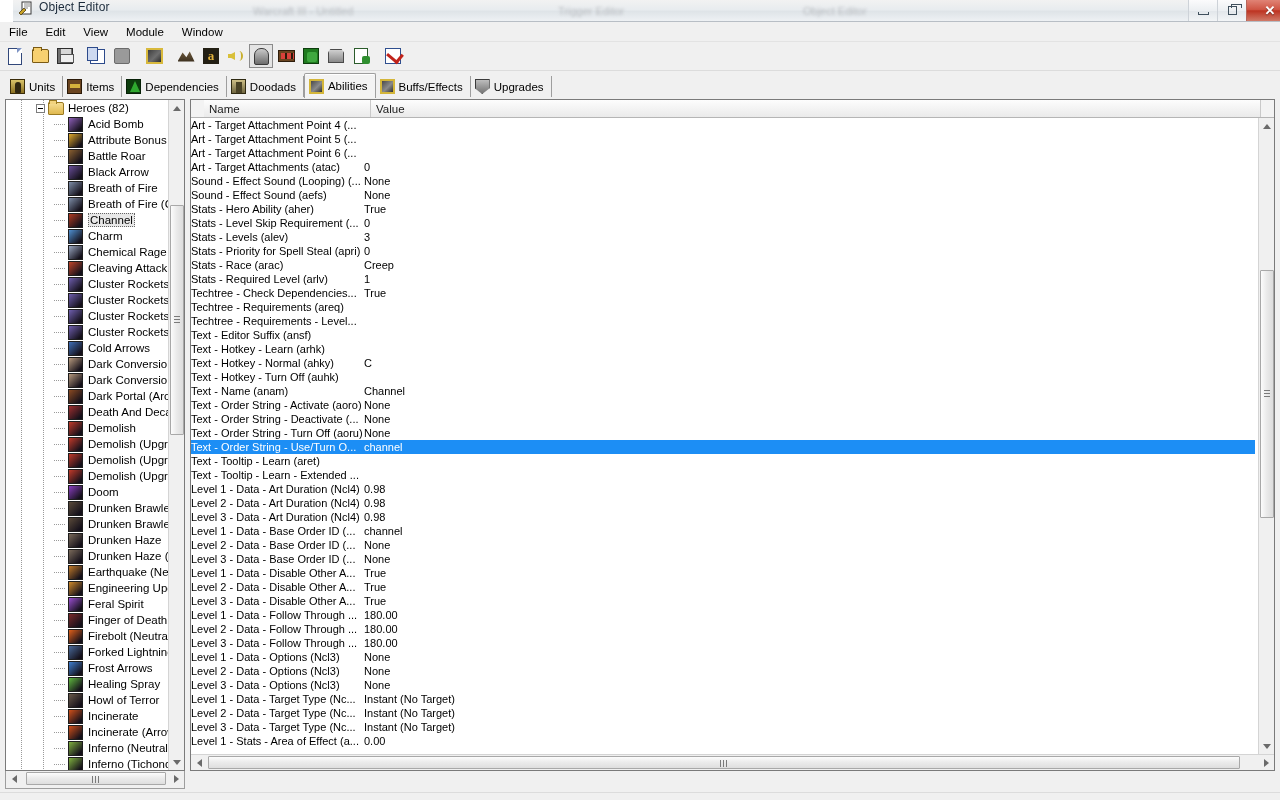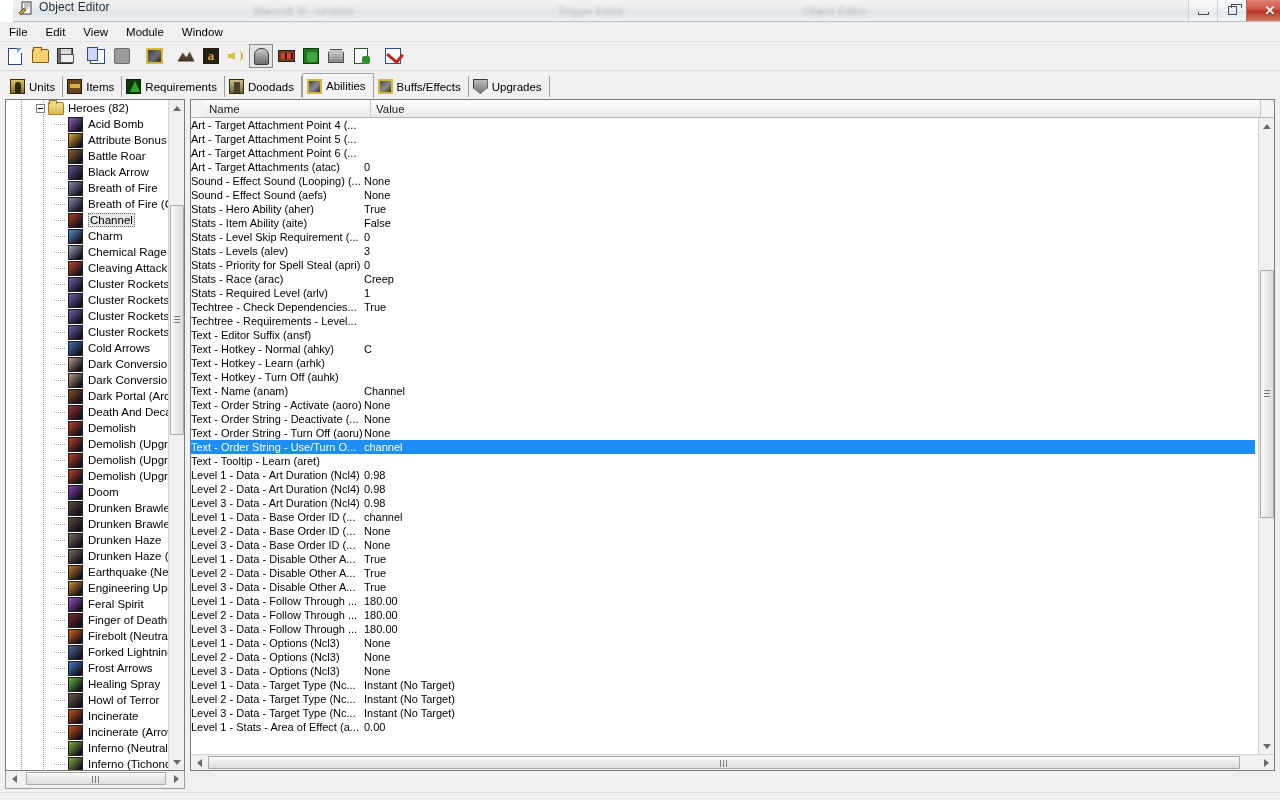"Requirements" span { text: Requirements -> Dependencies }
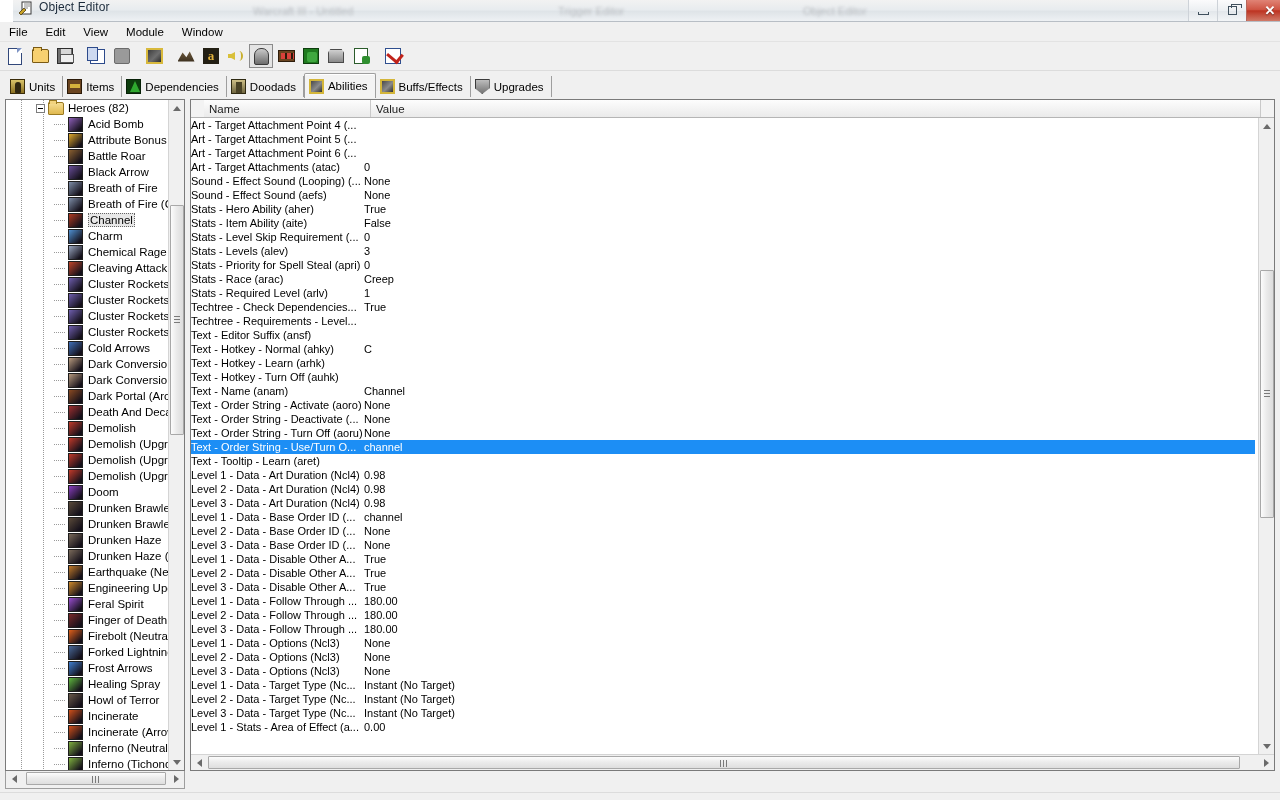"Stats - Item Ability (aite)" div.prop-row { html: <div> <div>Stats - Item Ability (aite)</div> <div>False</div> </div> -> none }
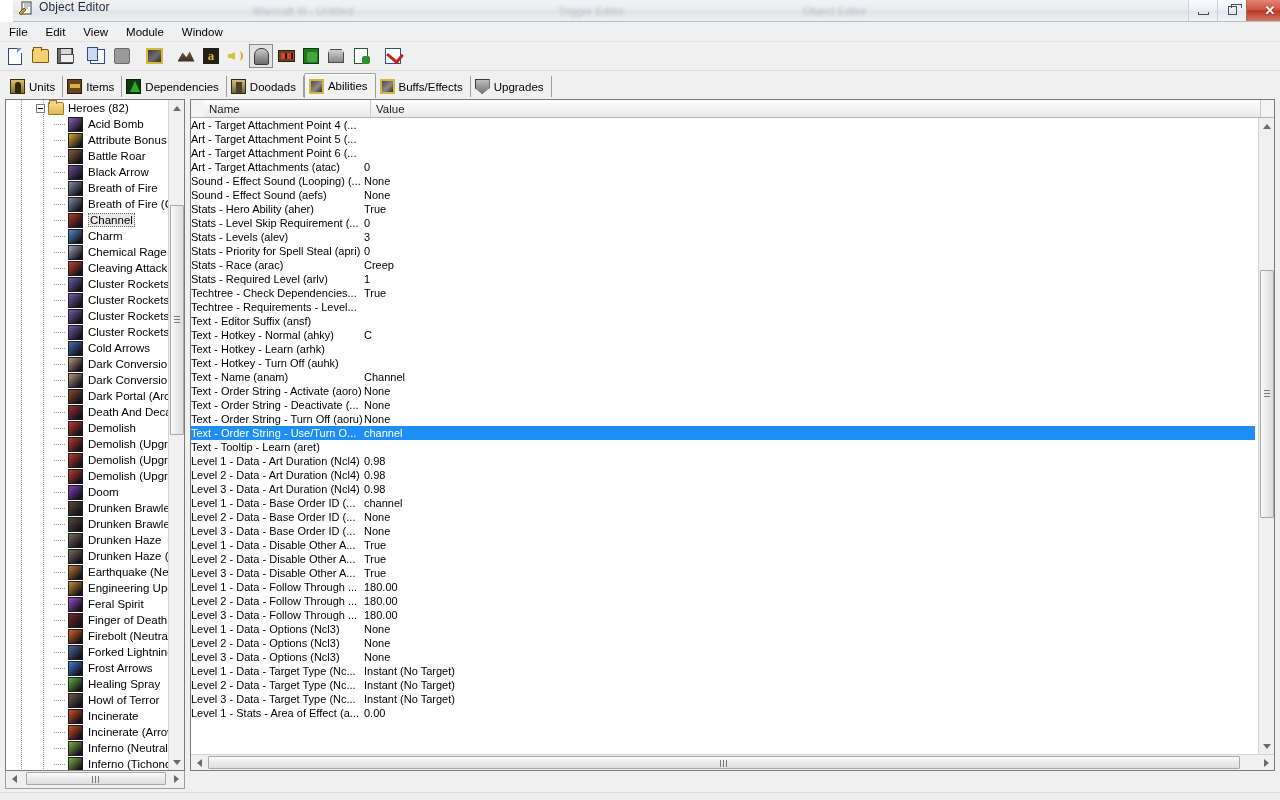"Techtree - Requirements (areq)" div.prop-row { html: none -> <div> <div>Techtree - Requirements (areq)</div> <div></div> </div> }
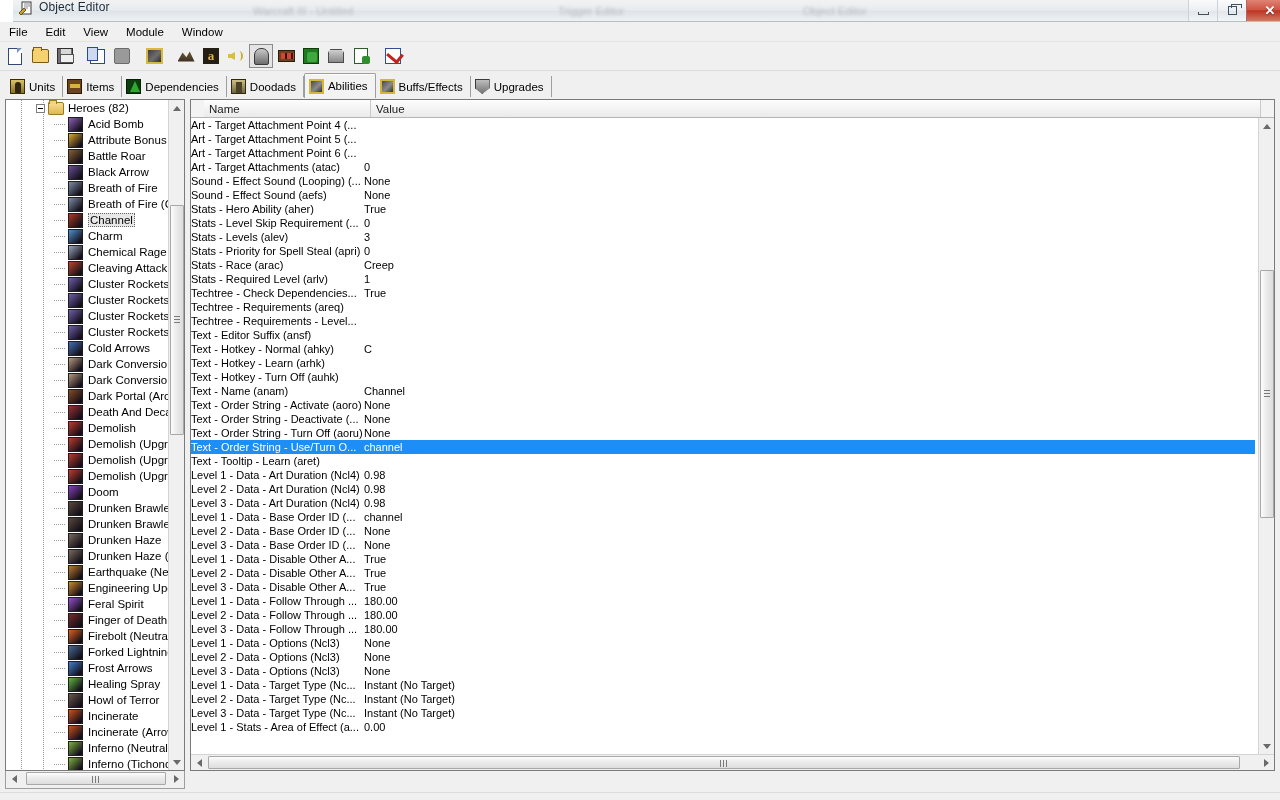"Text - Hotkey - Normal" div.prop-row { order: before "Text - Hotkey - Learn" -> after "Text - Hotkey - Learn" }
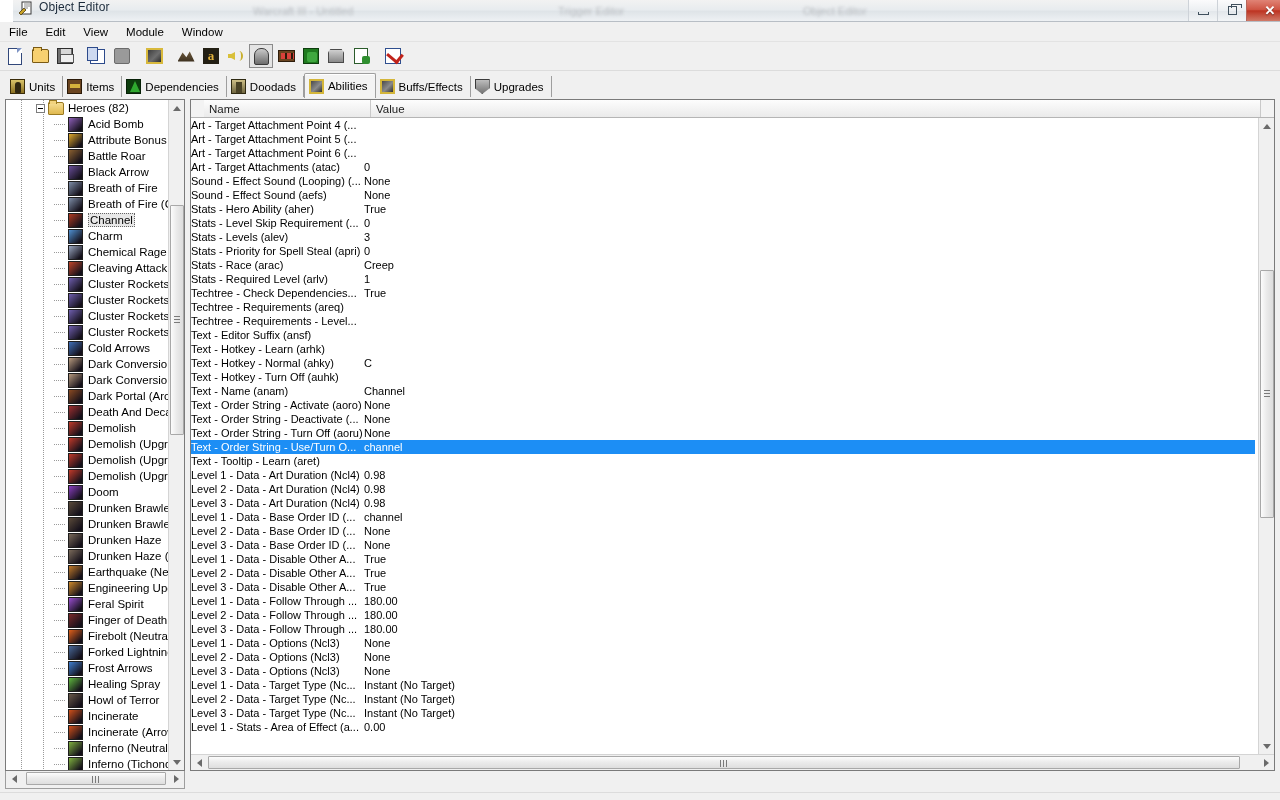"Text - Tooltip - Learn -" div.prop-row { html: none -> <div> <div>Text - Tooltip - Learn - Extended ...</div> <div></div> </div> }
